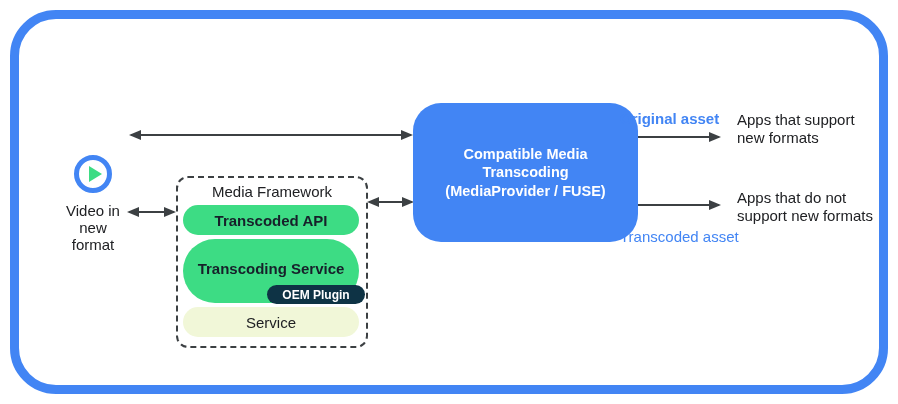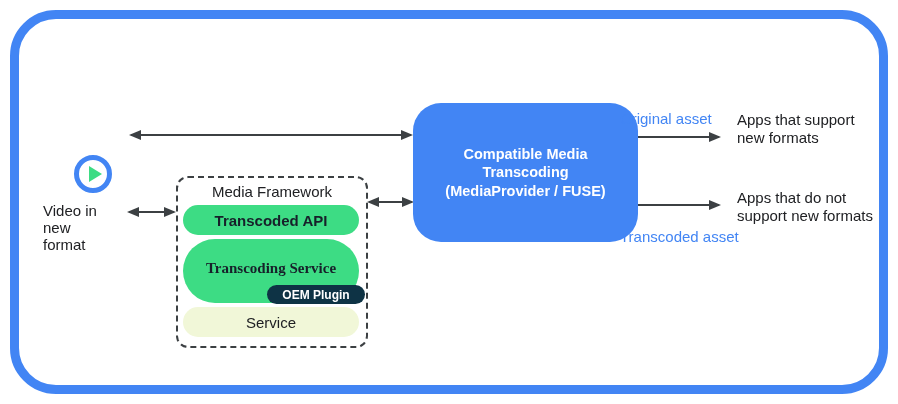"Original asset" .asset-original { font-weight: none -> bold }
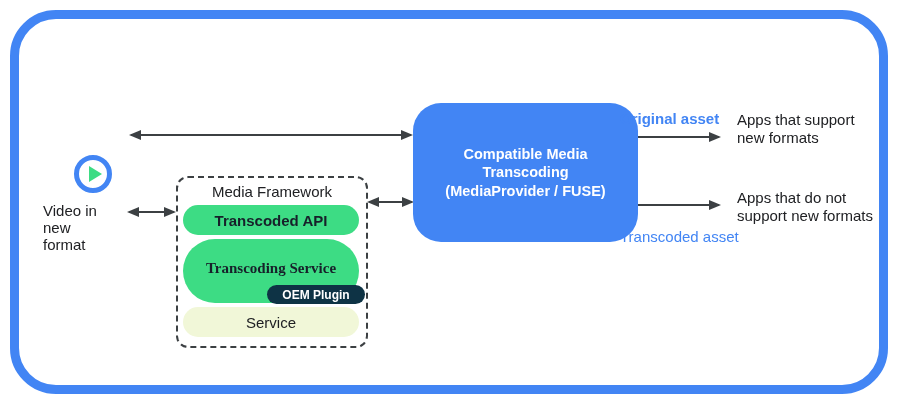"Video in" .video-label { text-align: left -> center }
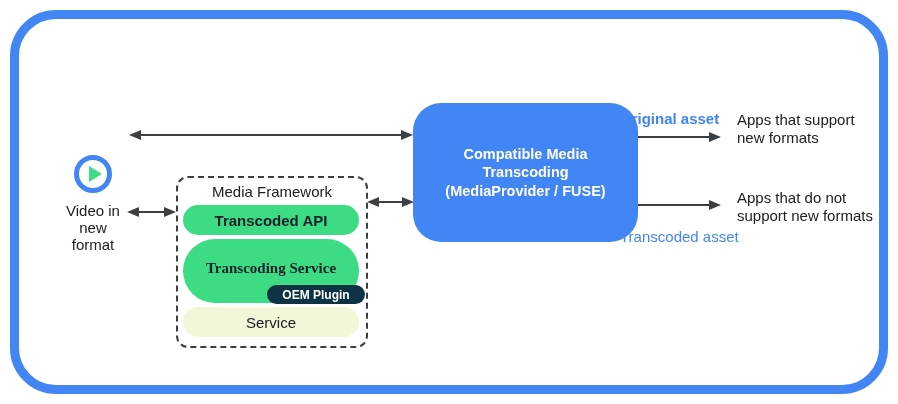"Transcoding Service" .pill-service { font-family: Liberation Serif, serif -> none }
